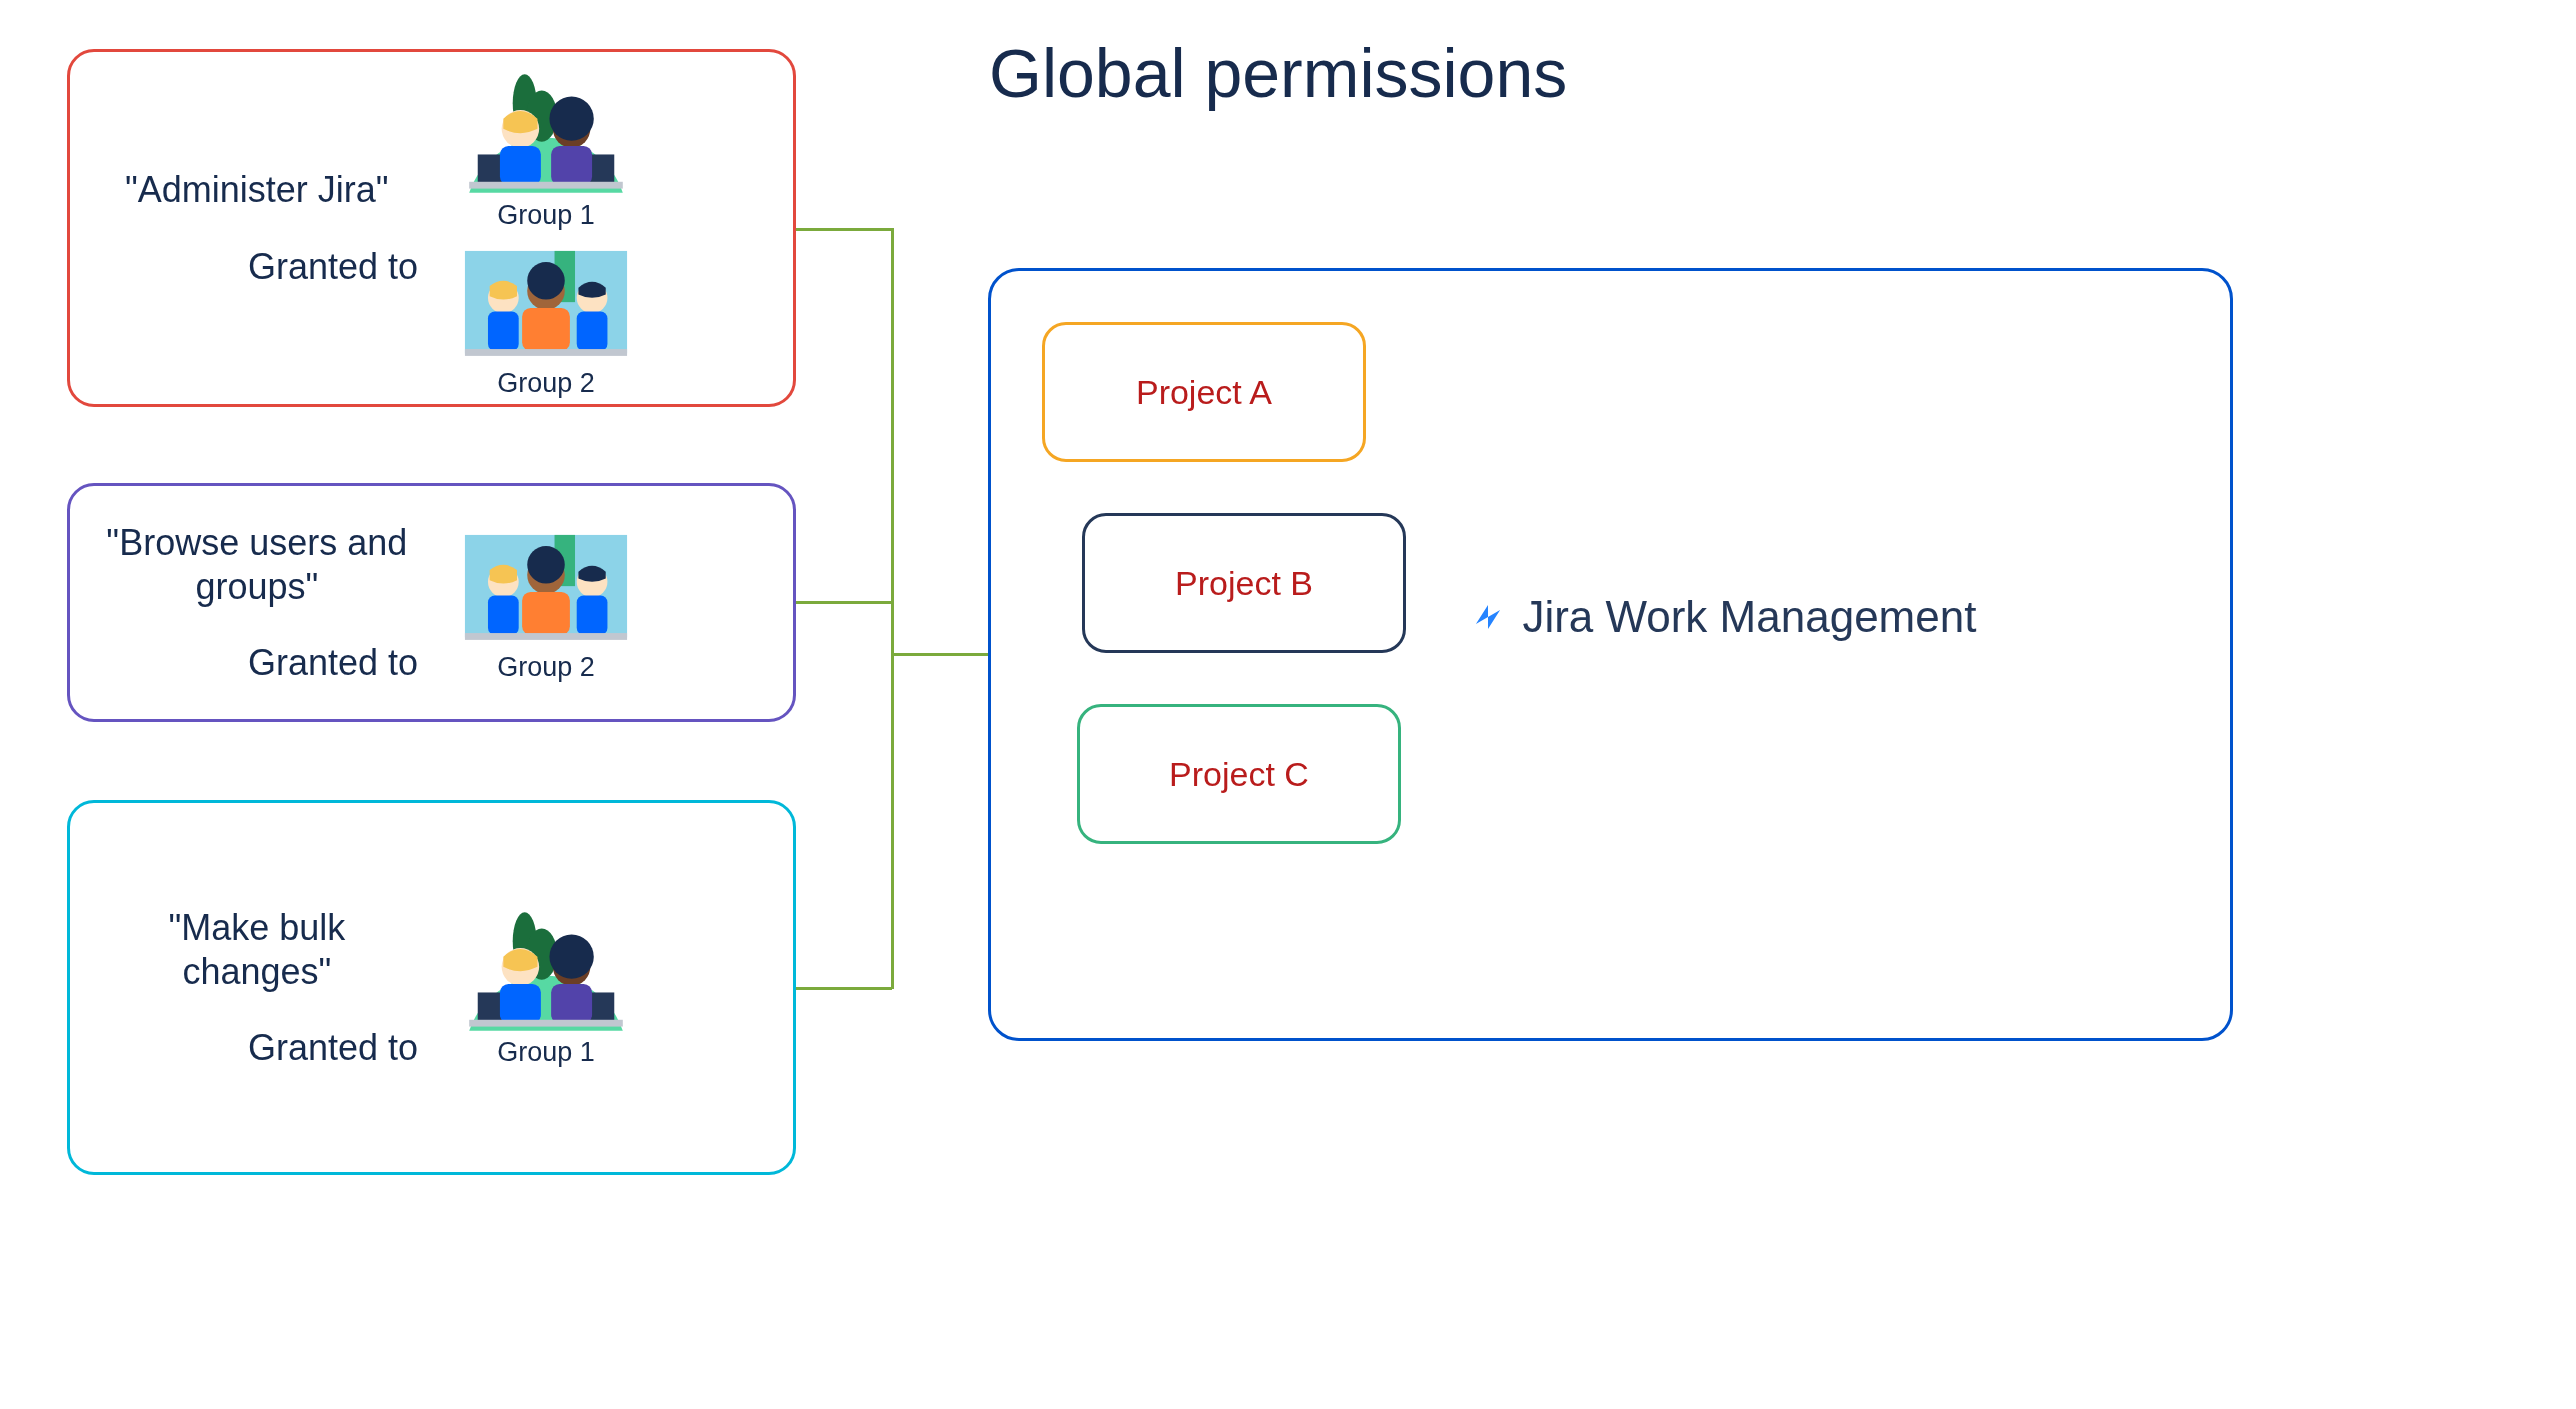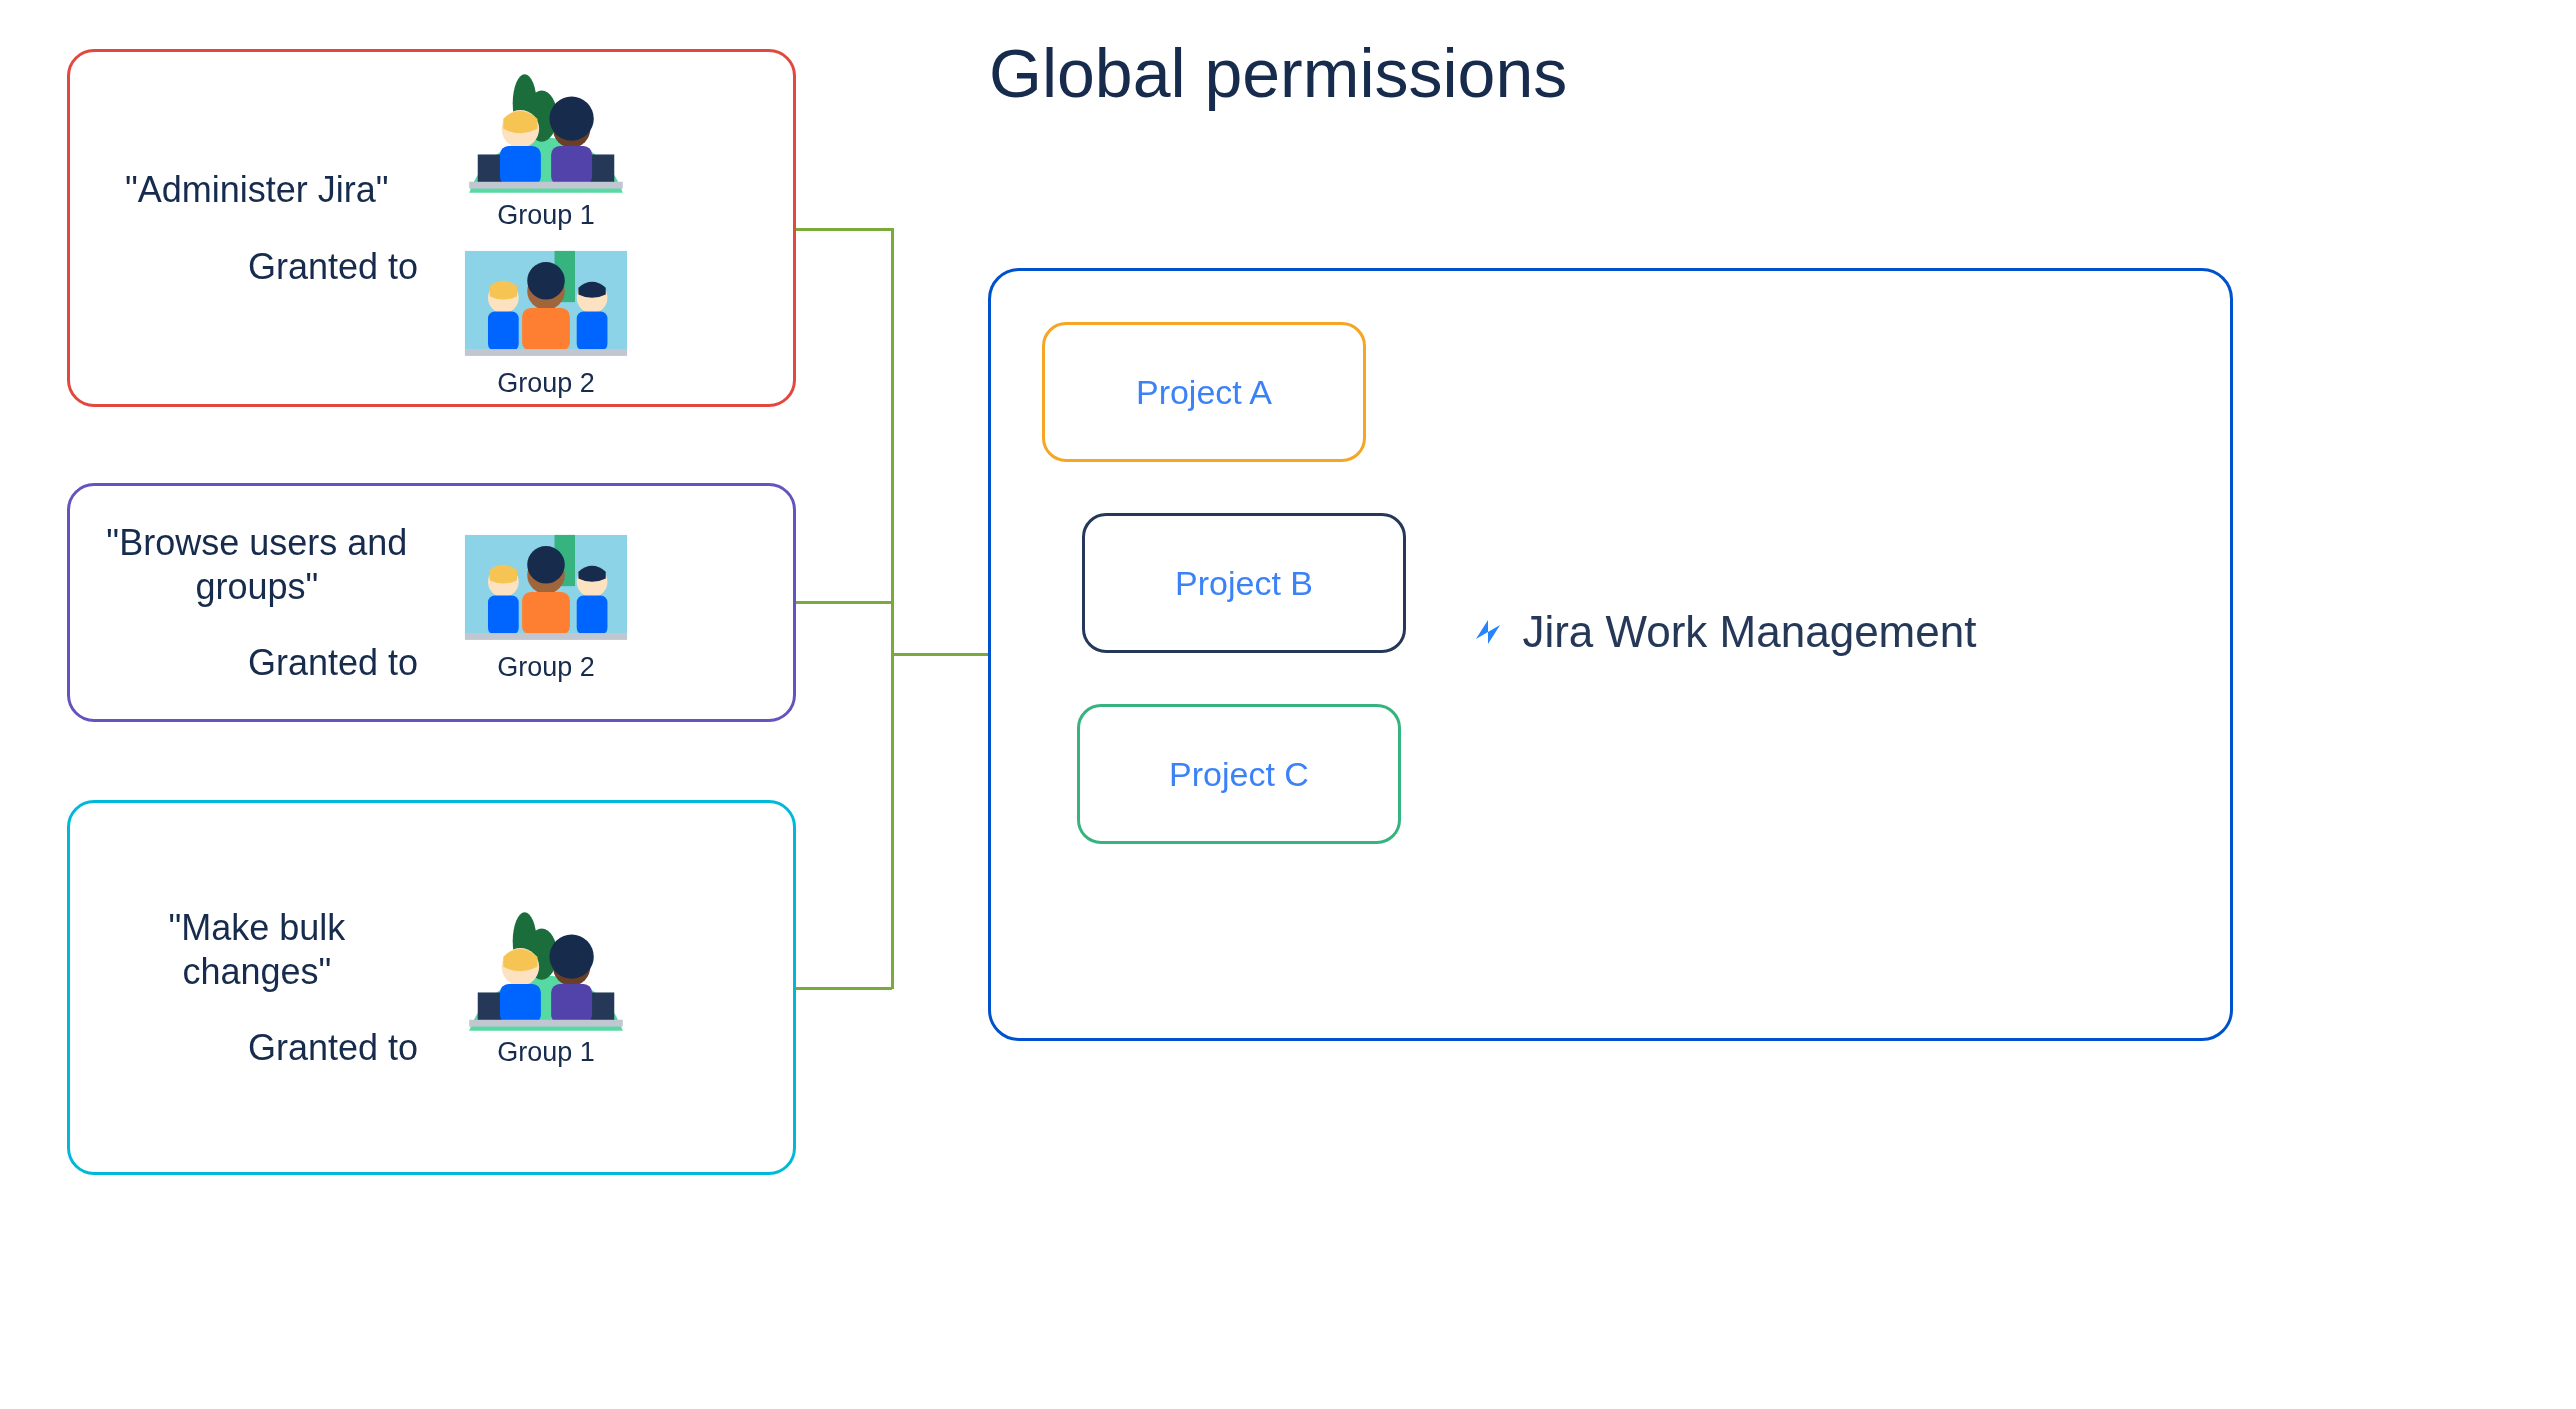"Project A" .project { color: #3b82f6 -> #b91c1c }
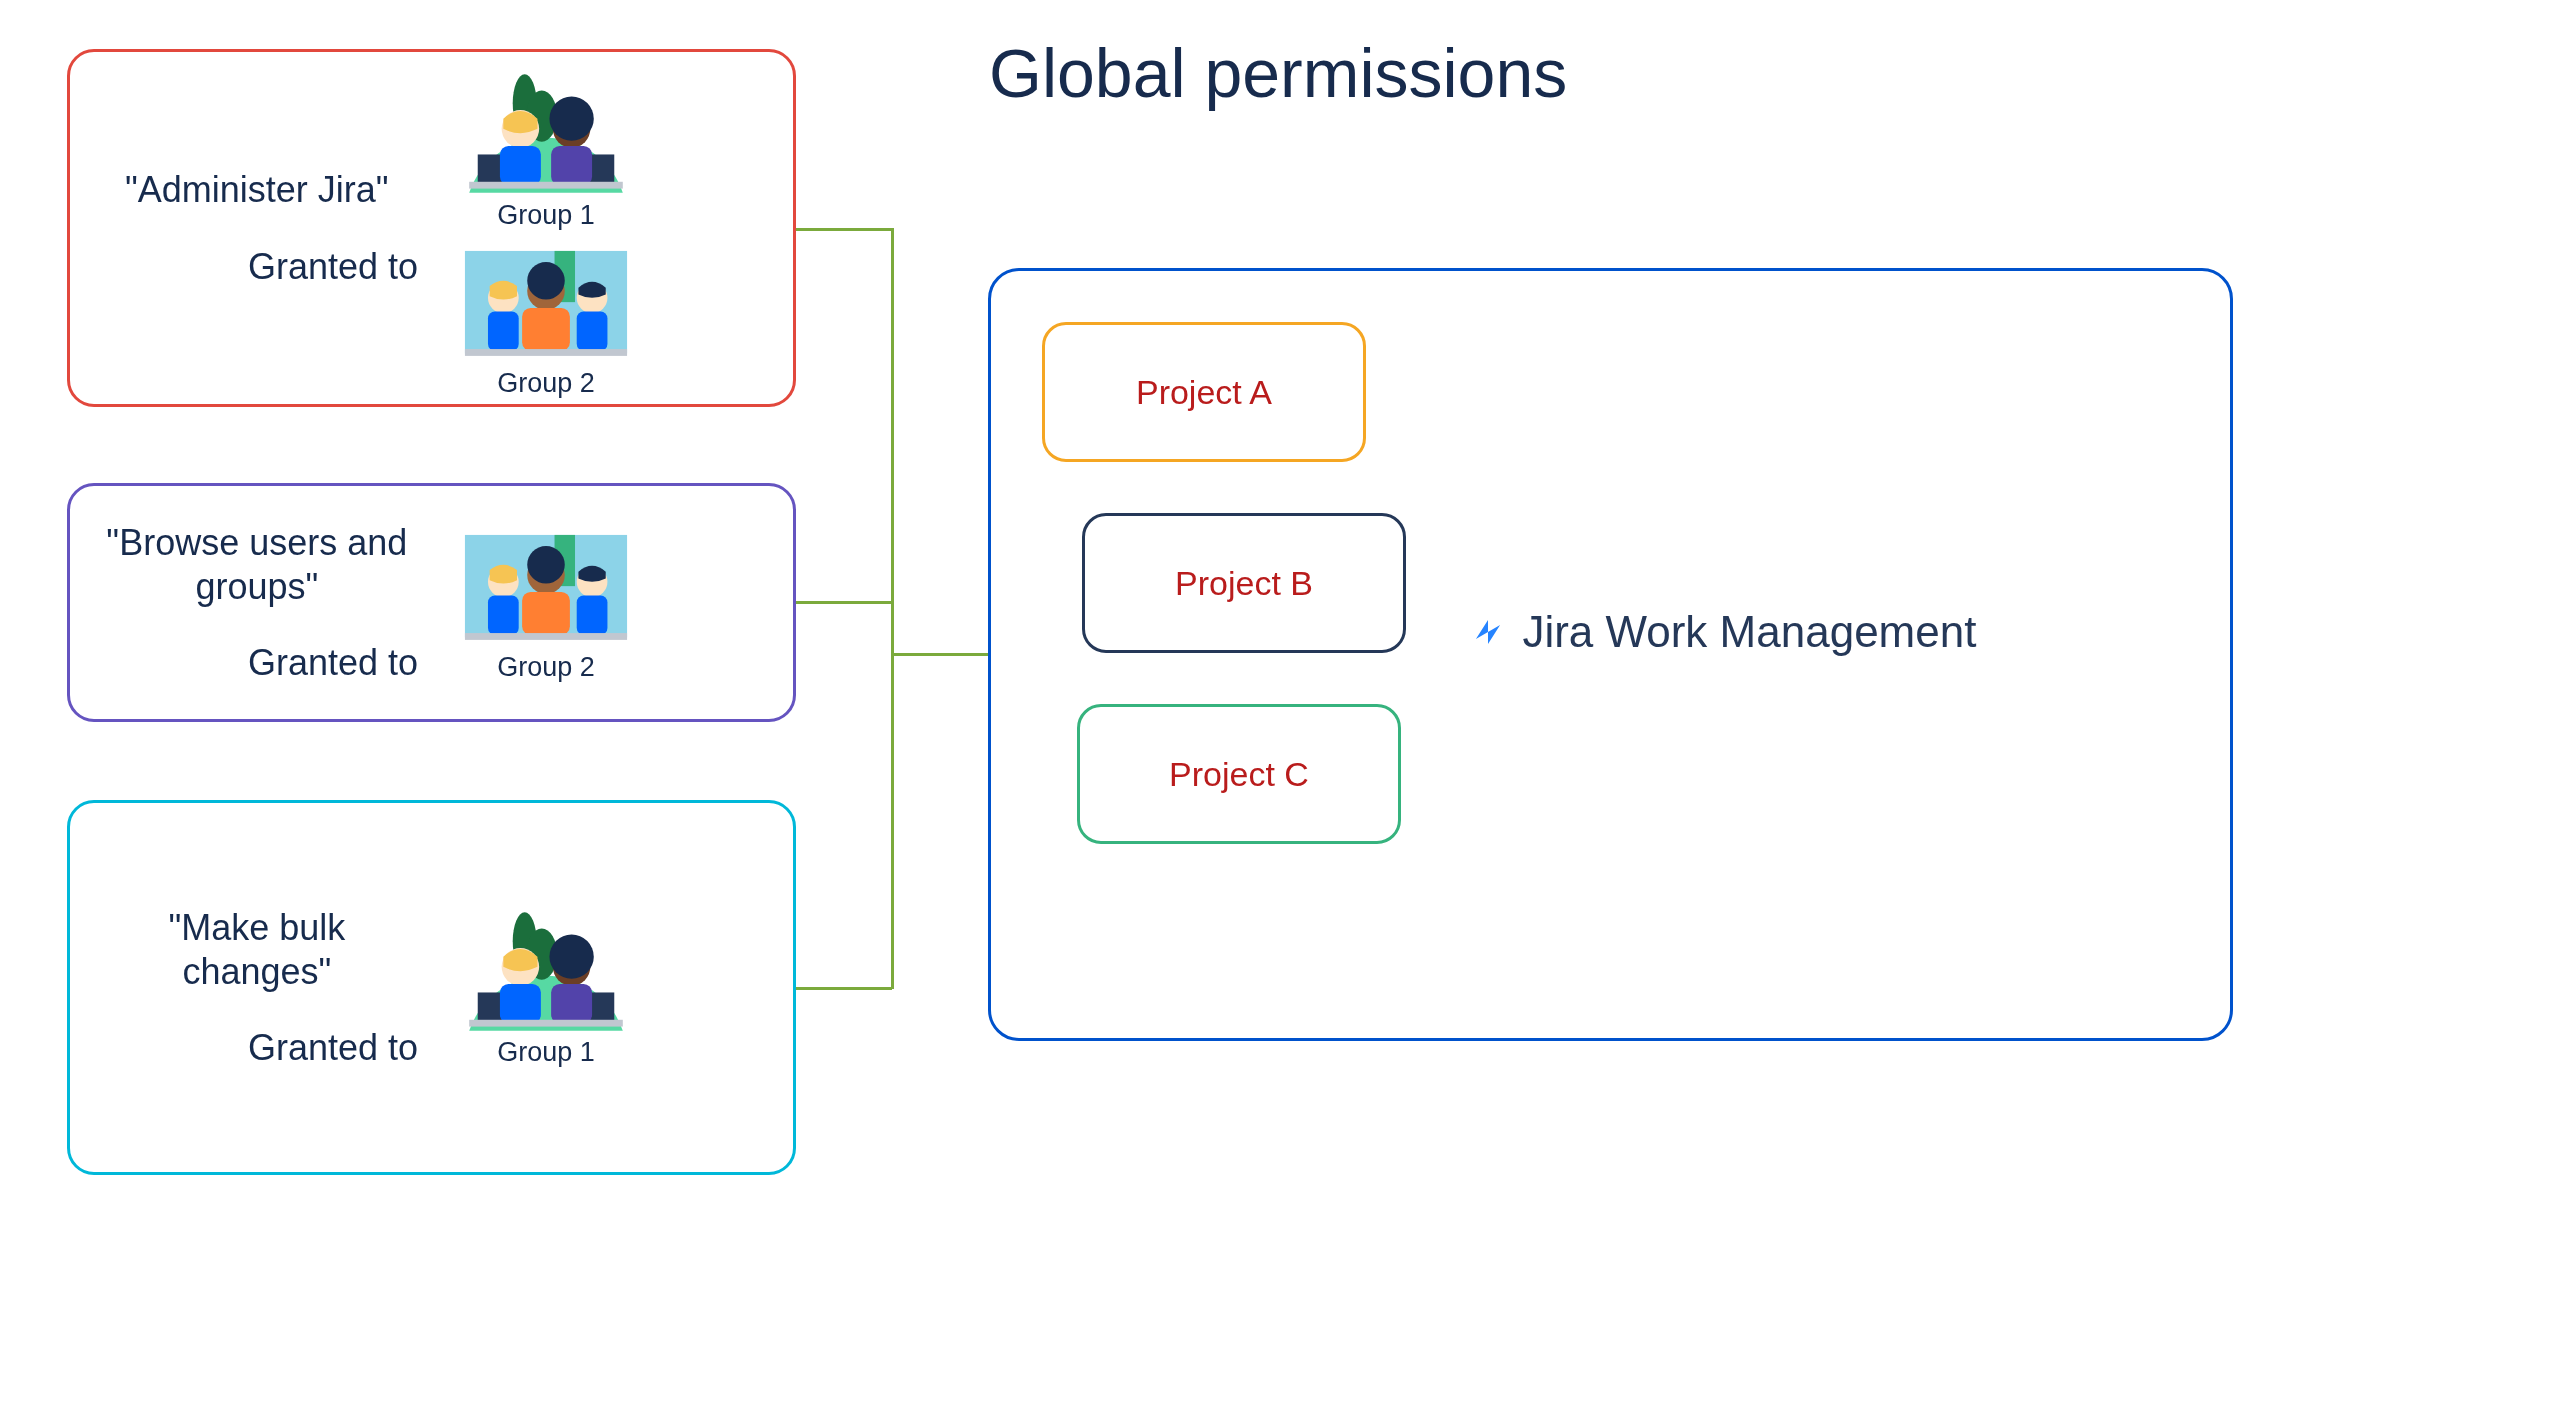"Jira Work Management" .product-label { top: 336px -> 321px }
